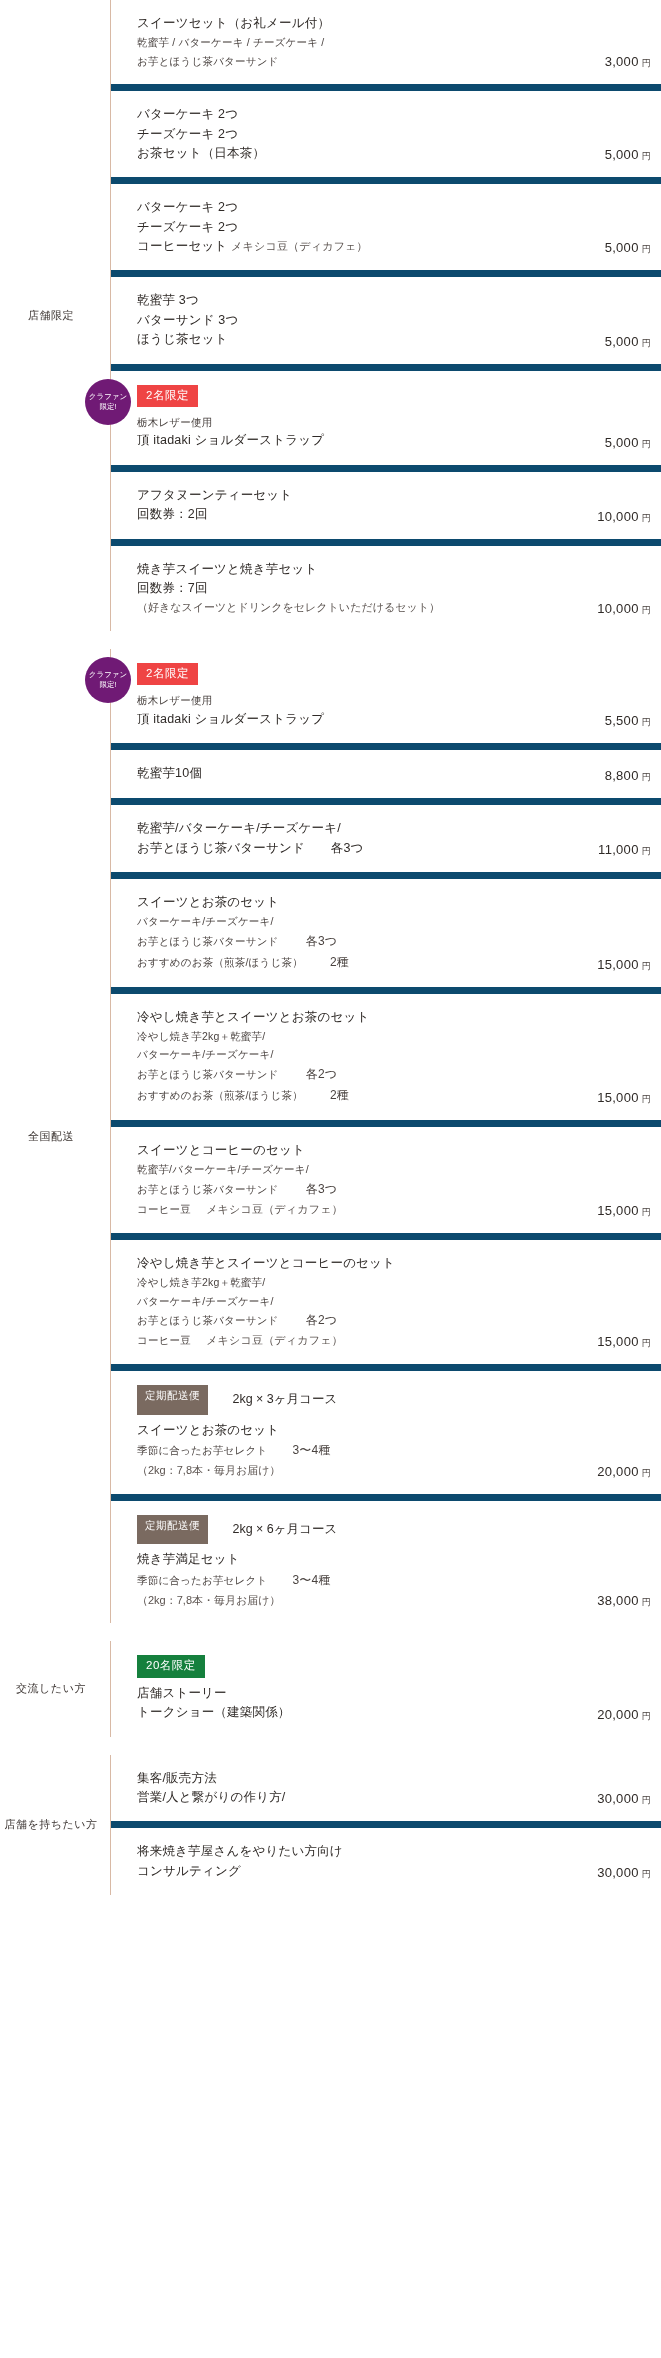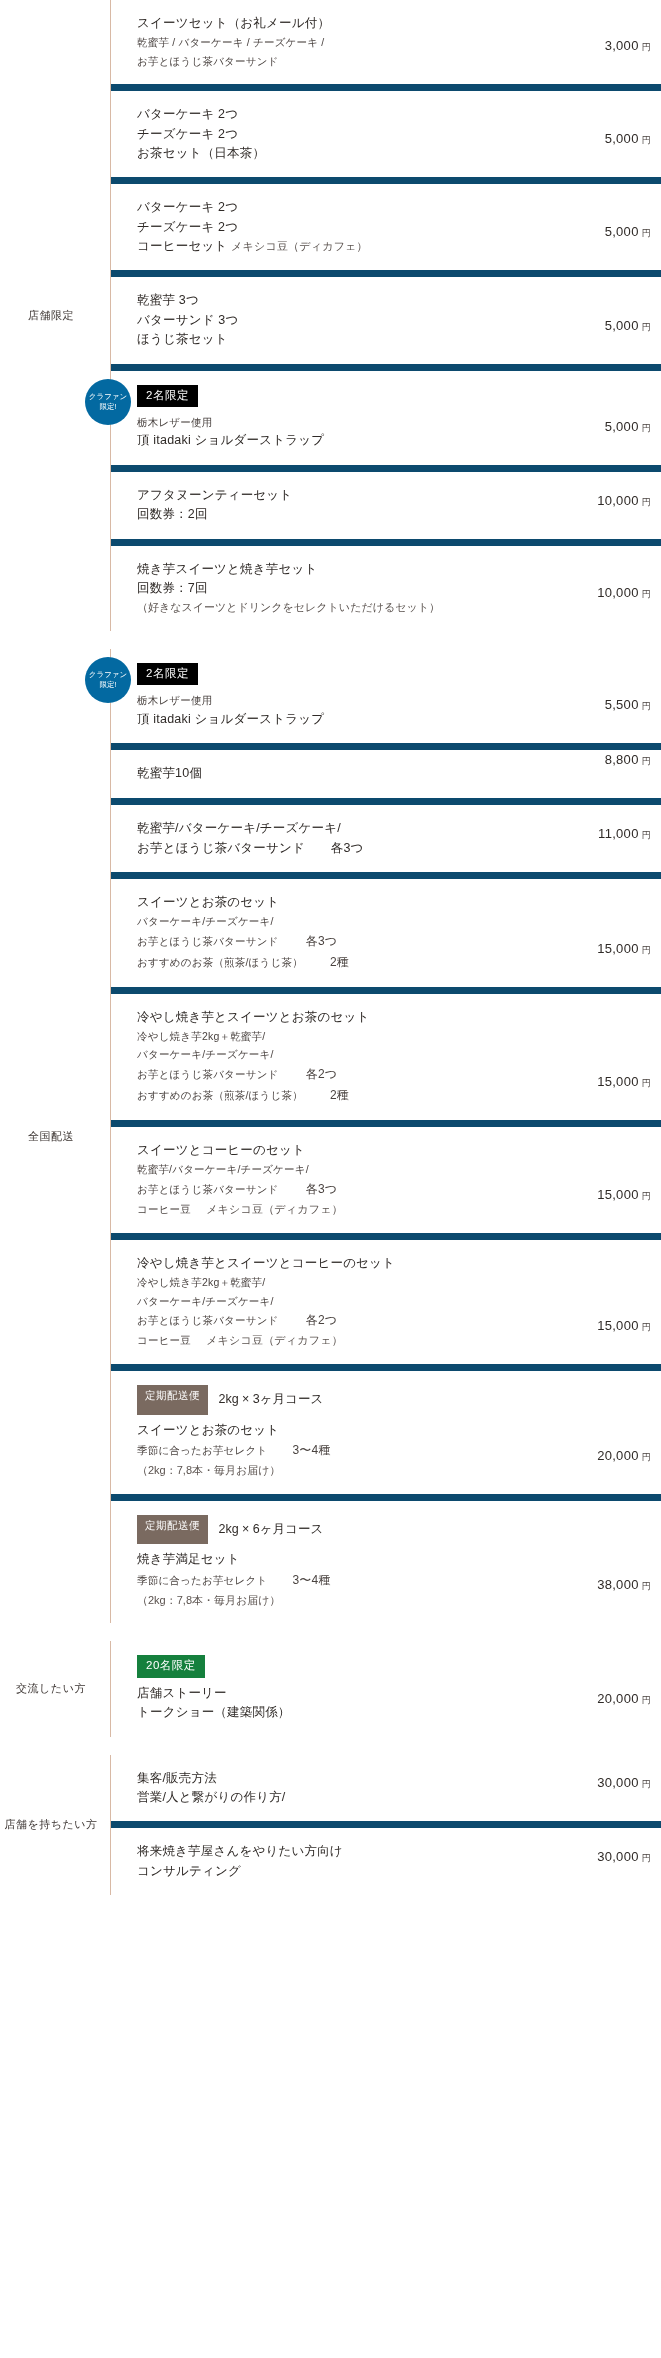"3,000 円" .price { bottom: 16px -> 0 }
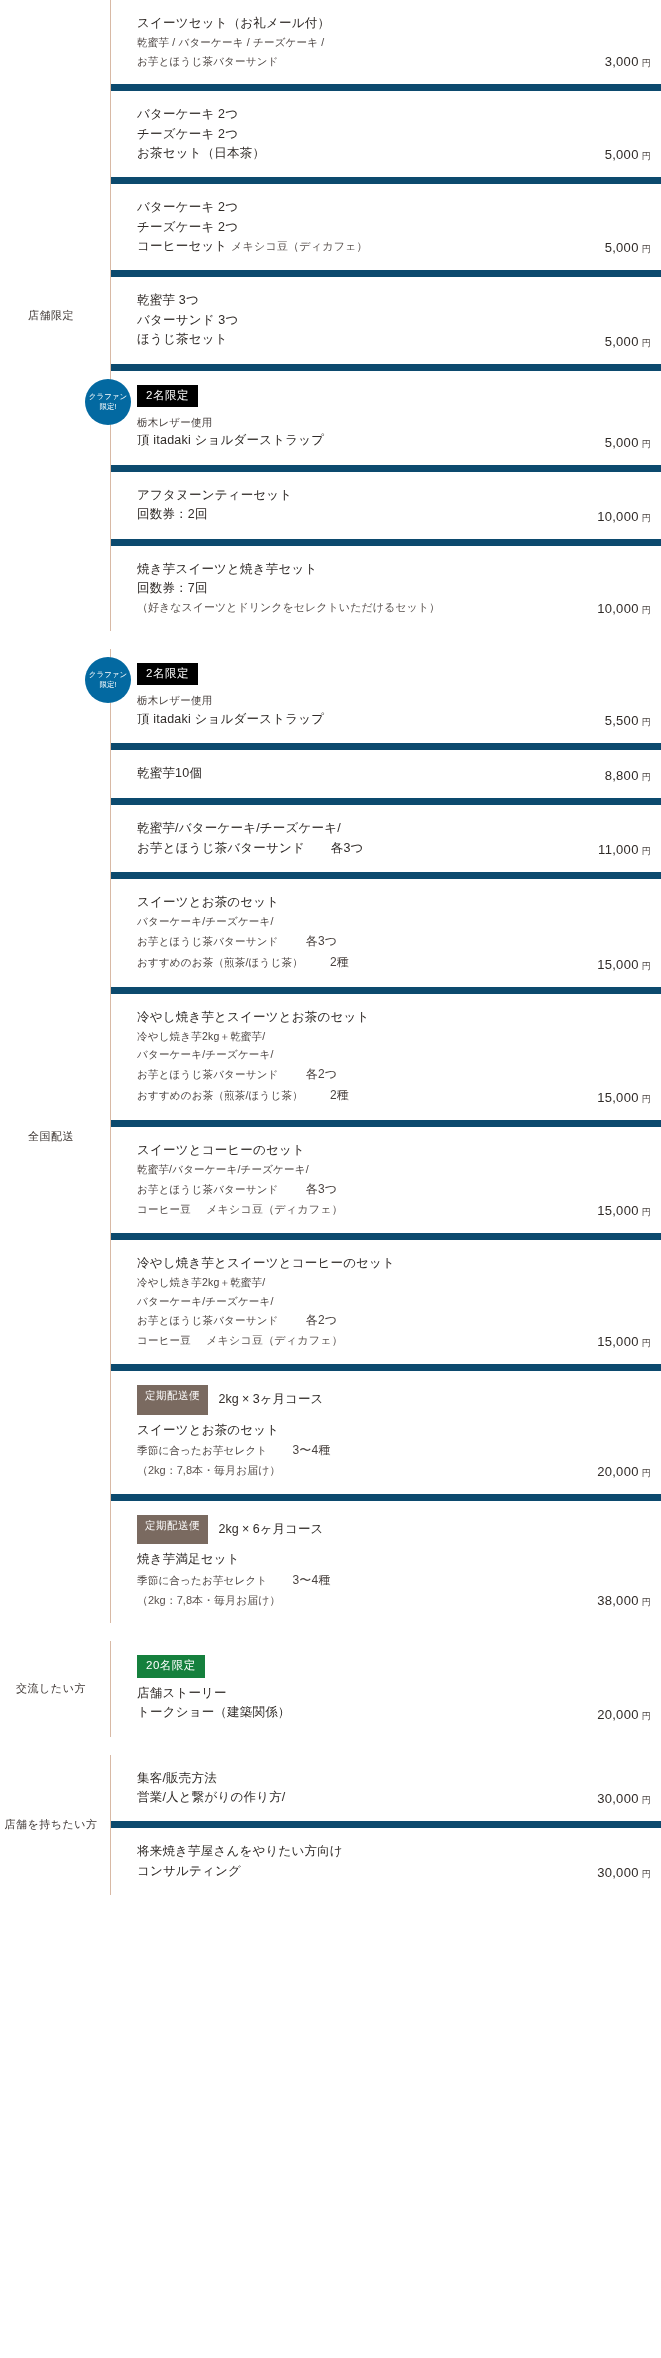"クラファン" .cf-stamp { background: #0369a1 -> #701a75 }
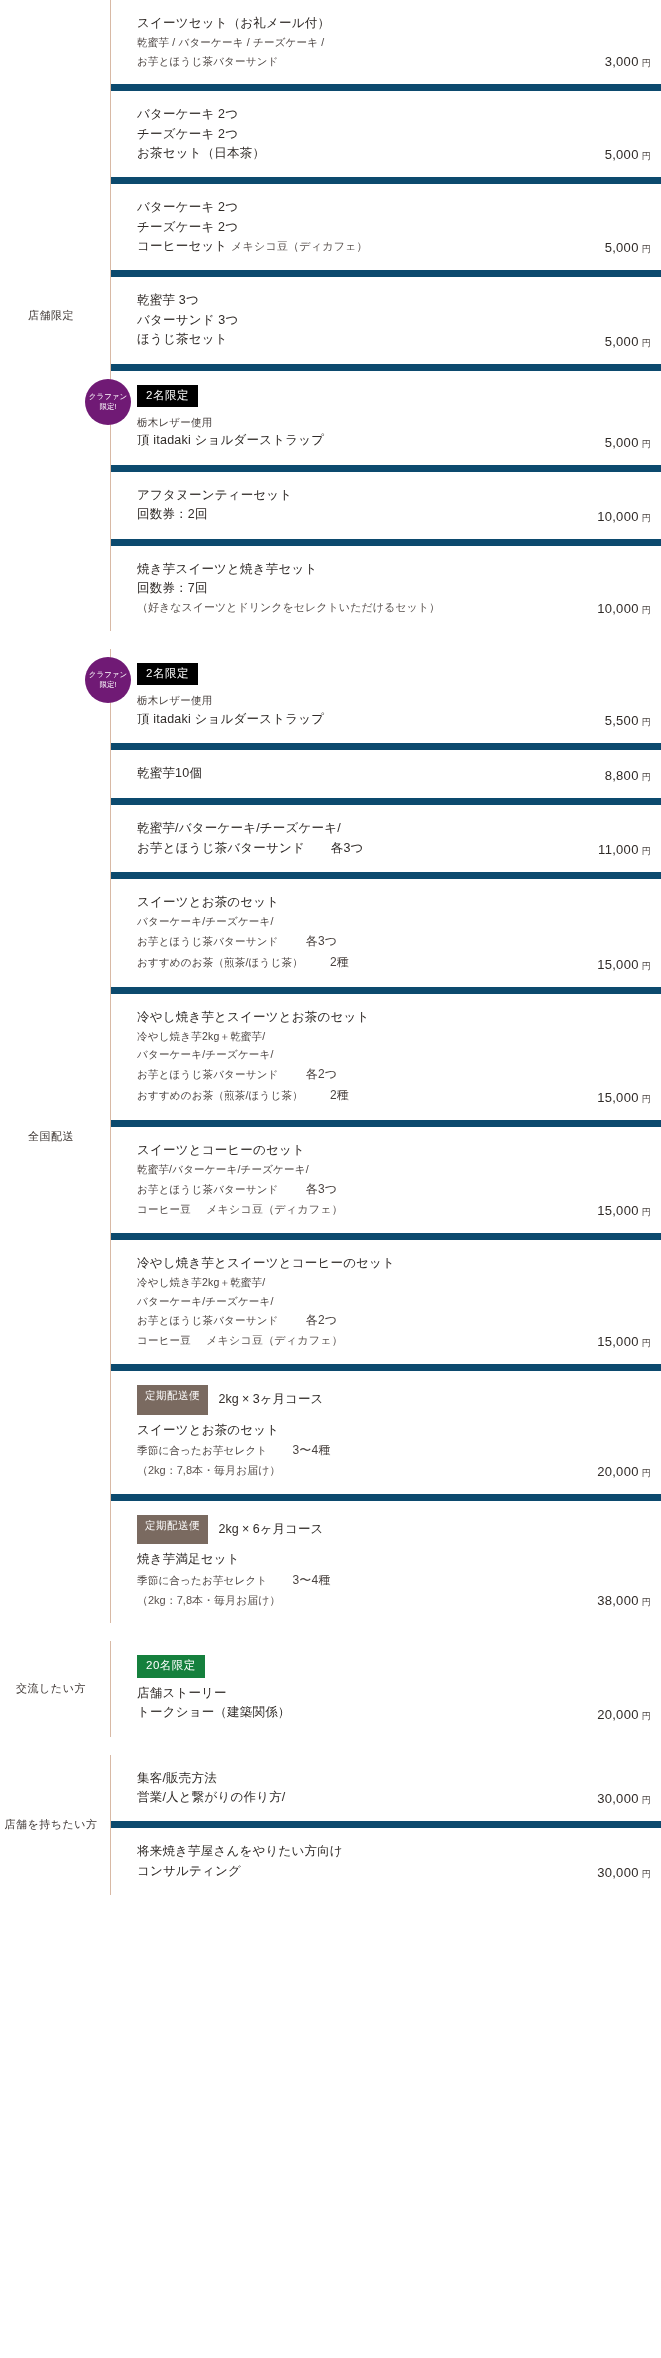"2名限定" .limit-badge { background: #000000 -> #ef4444 }
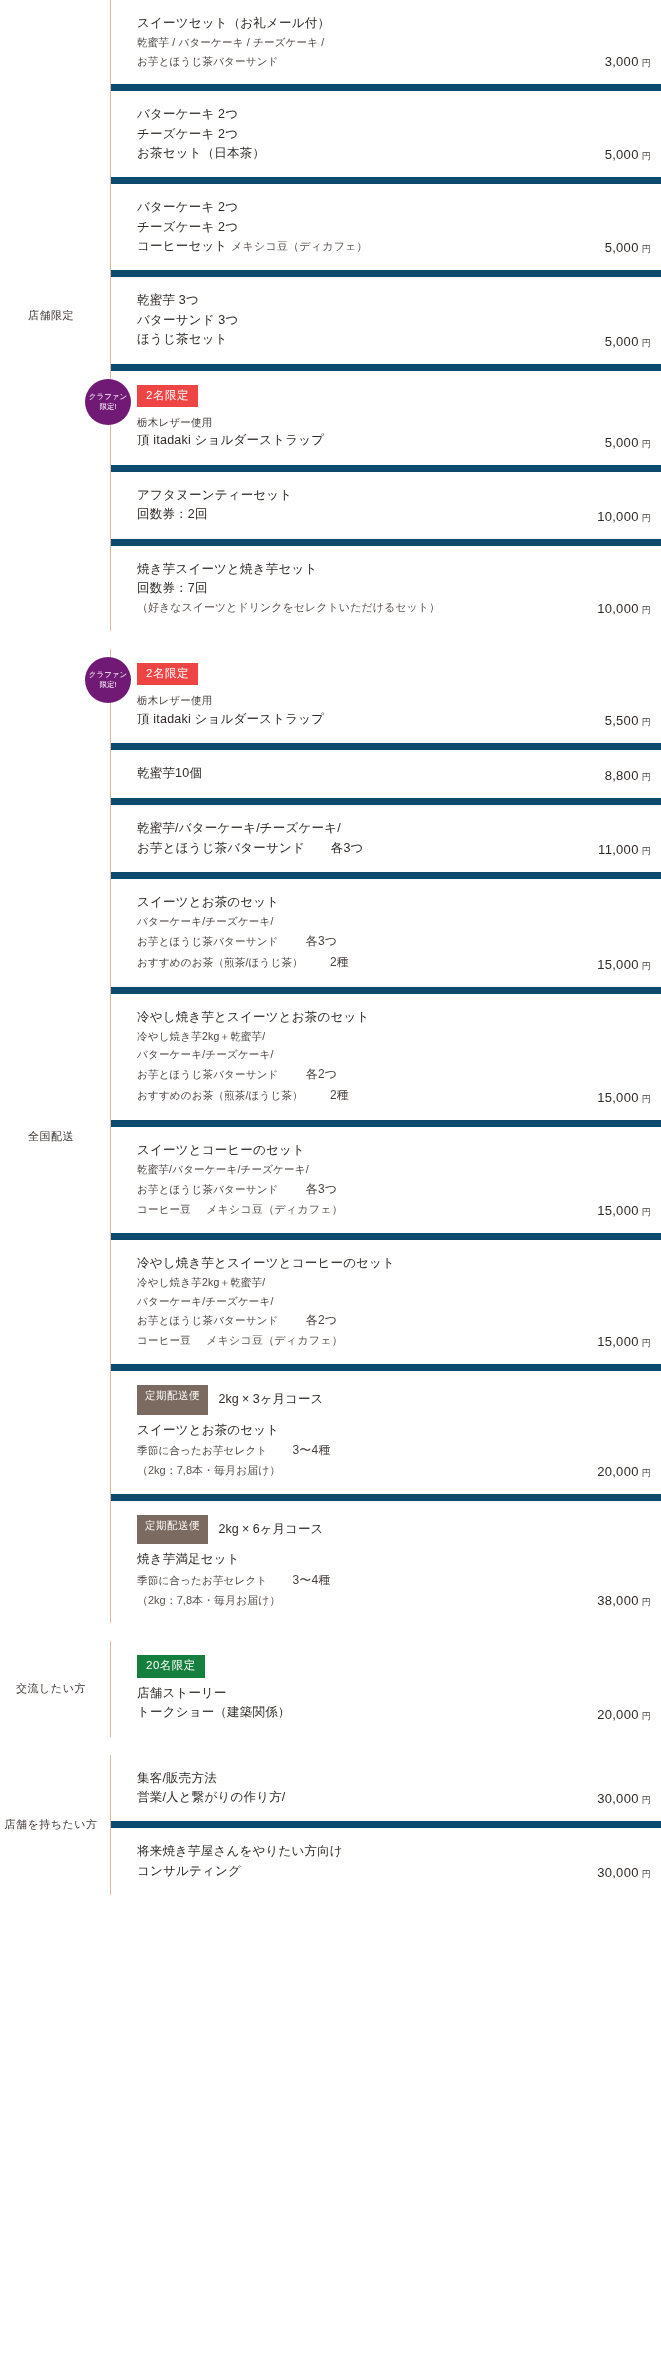"2kg × 3ヶ月コース" .deliv-line .course { margin-left: 6px -> 20px }
